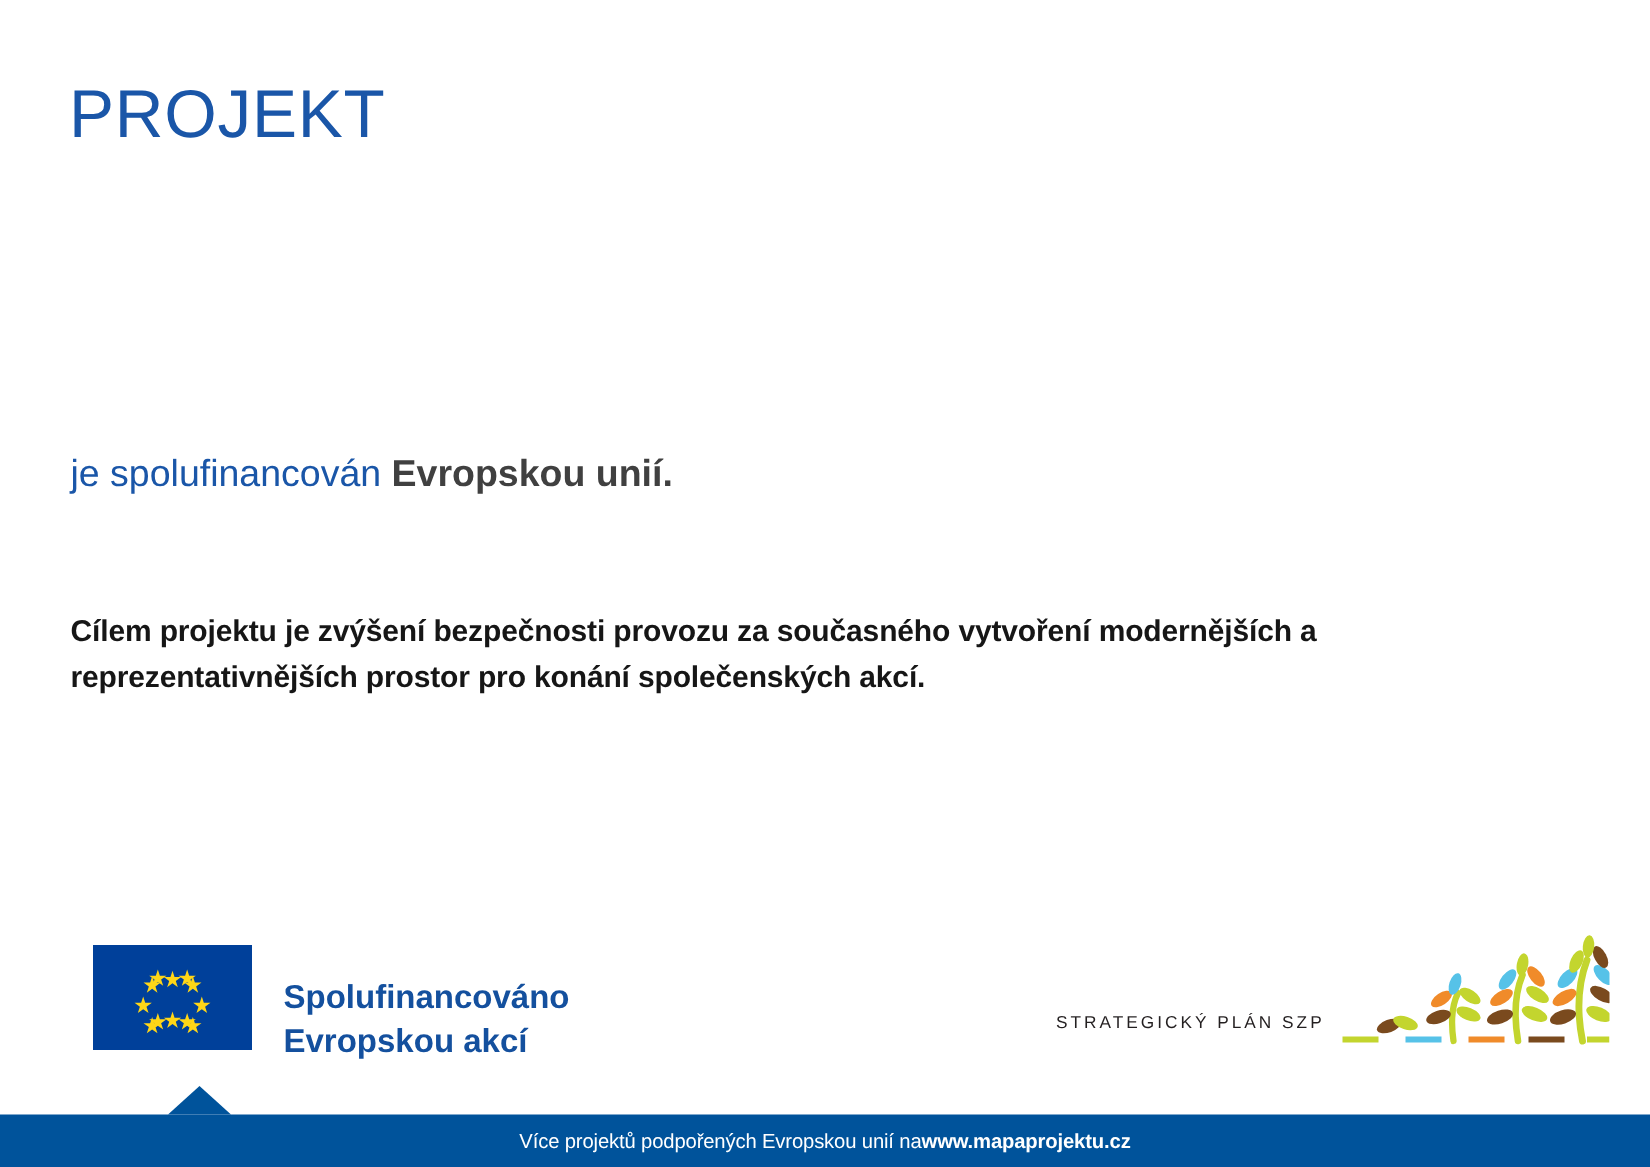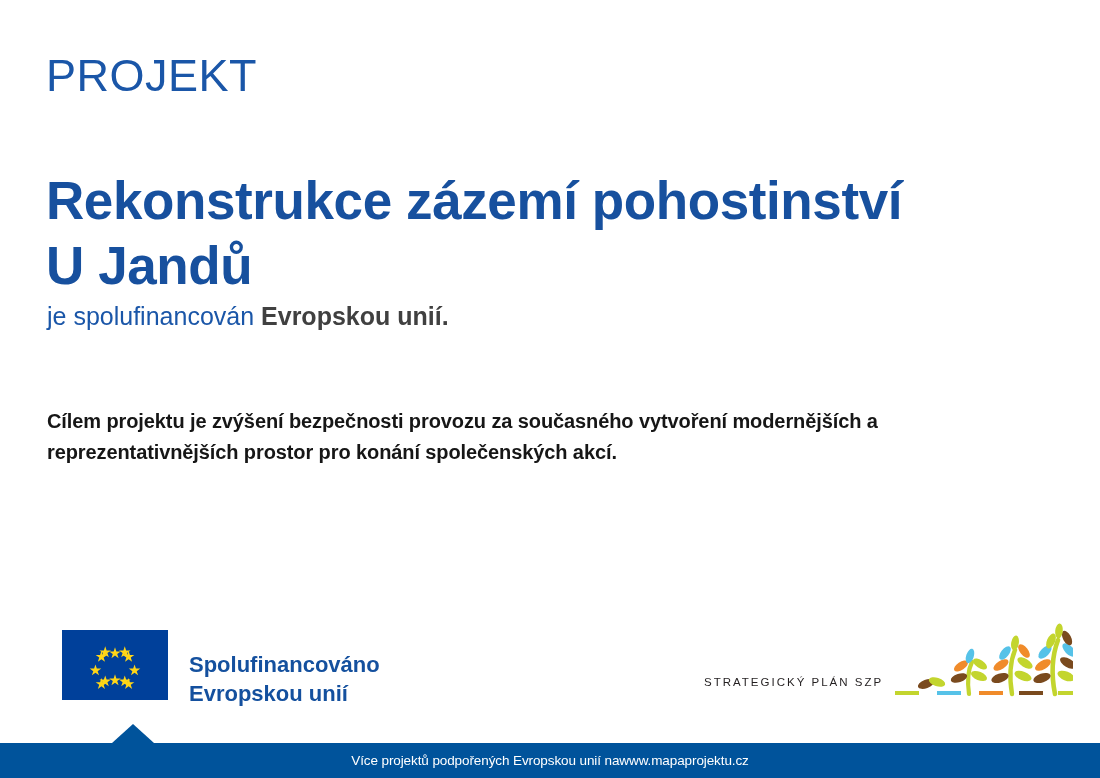"Rekonstrukce zázemí pohostinství" h1.title { html: <h1> <span>Rekonstrukce zázemí pohostinství</span><br> <span>U Jandů</span> </h1> -> none }
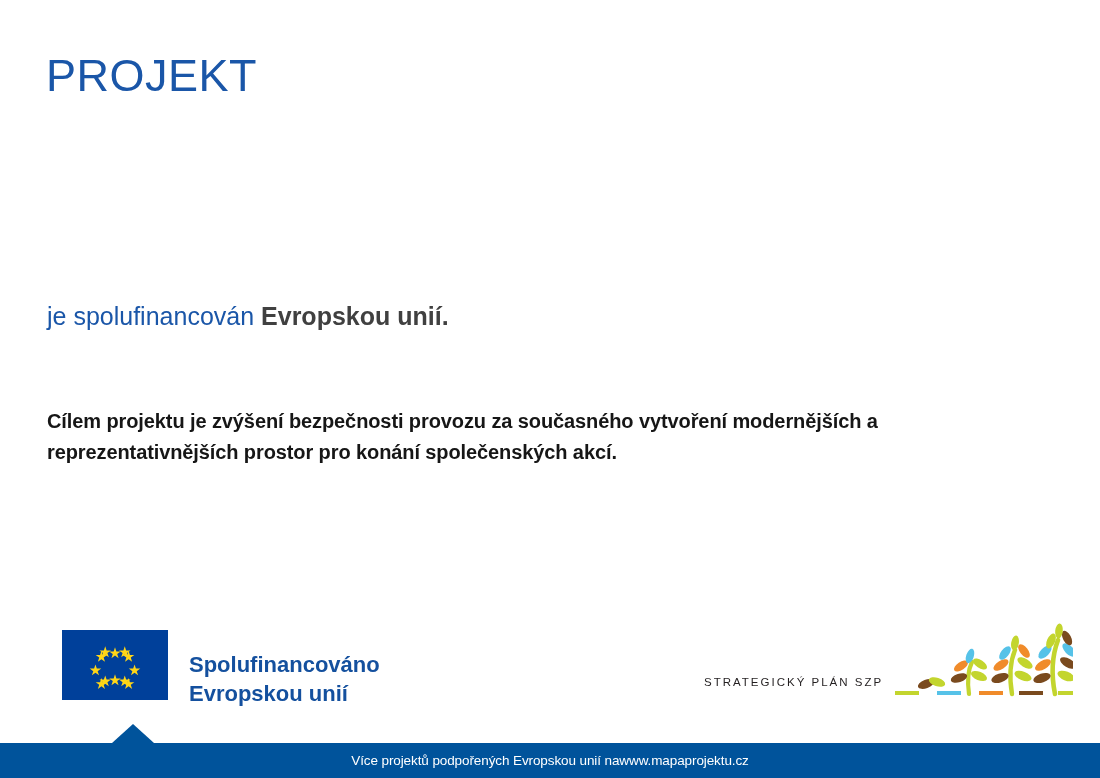"Evropskou unií" div { text: unií -> akcí }
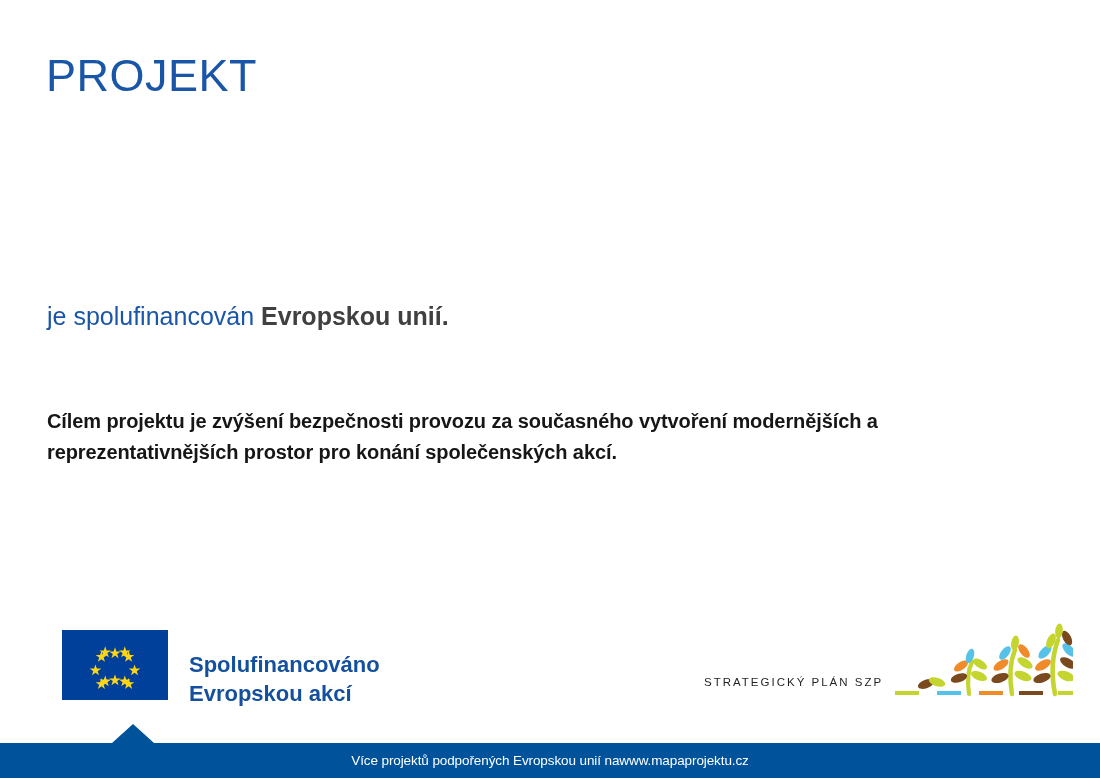"www.mapaprojektu.cz" .footer-text .url { font-weight: 400 -> 700 }
